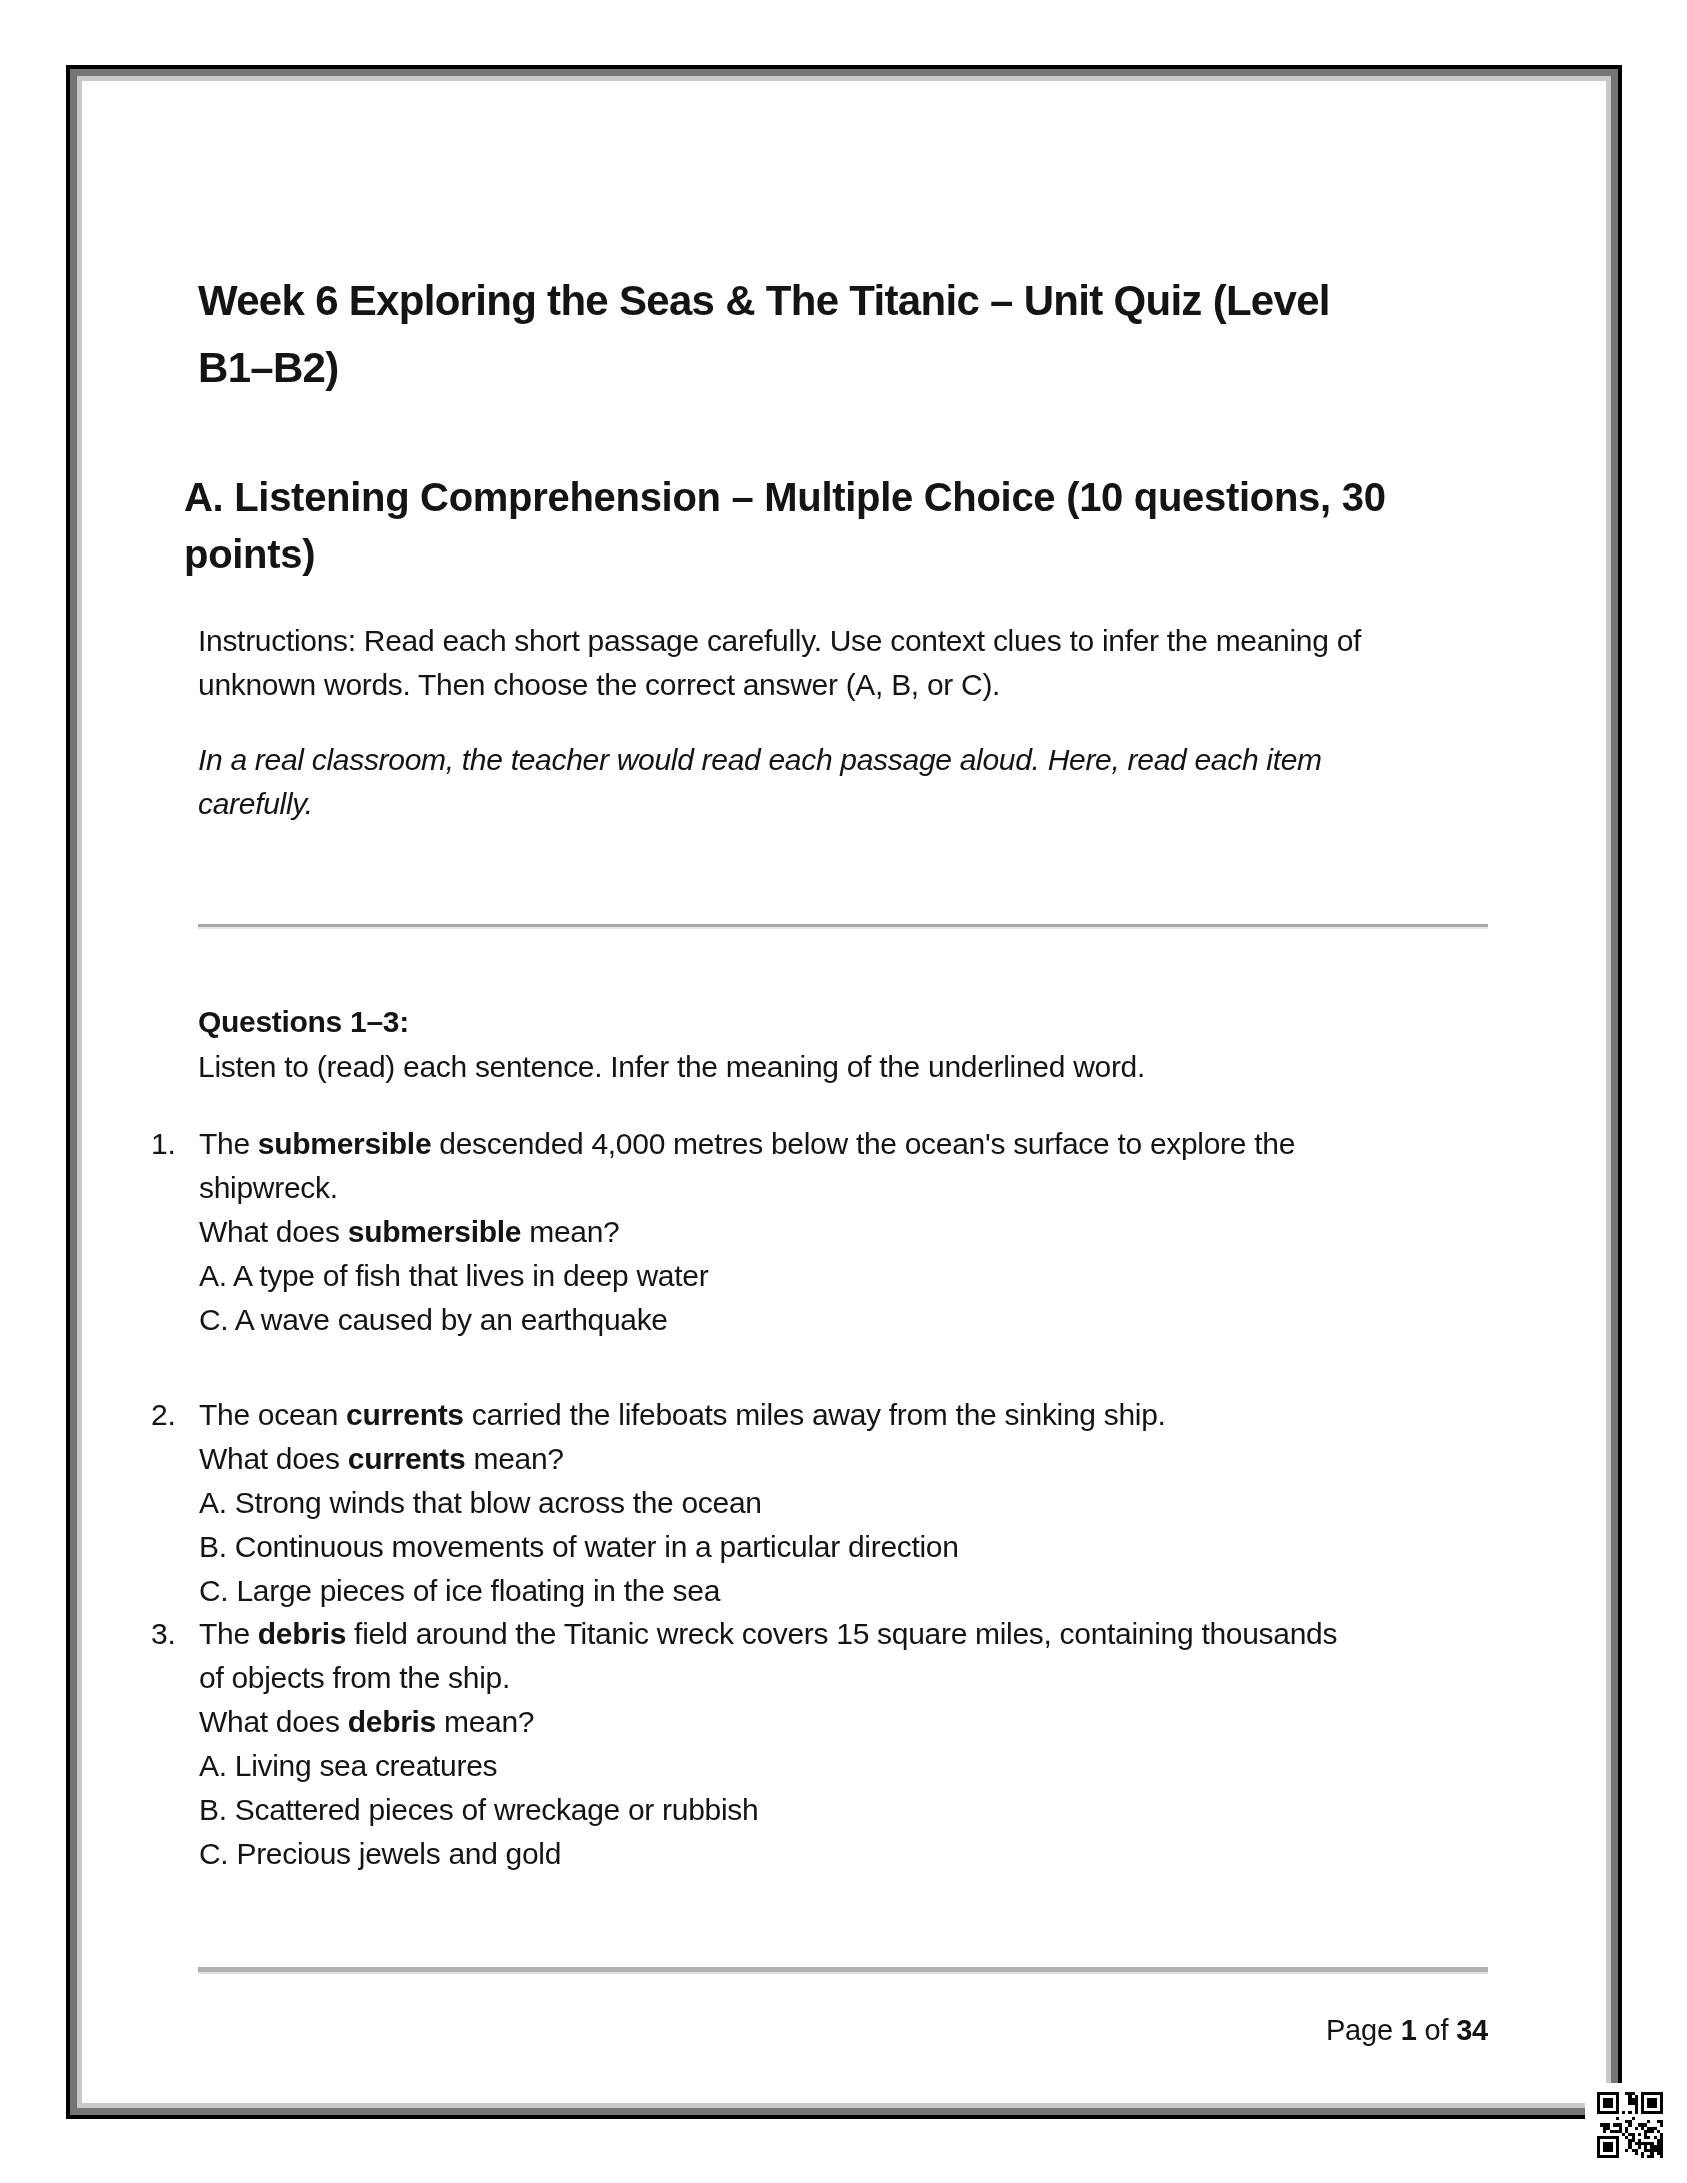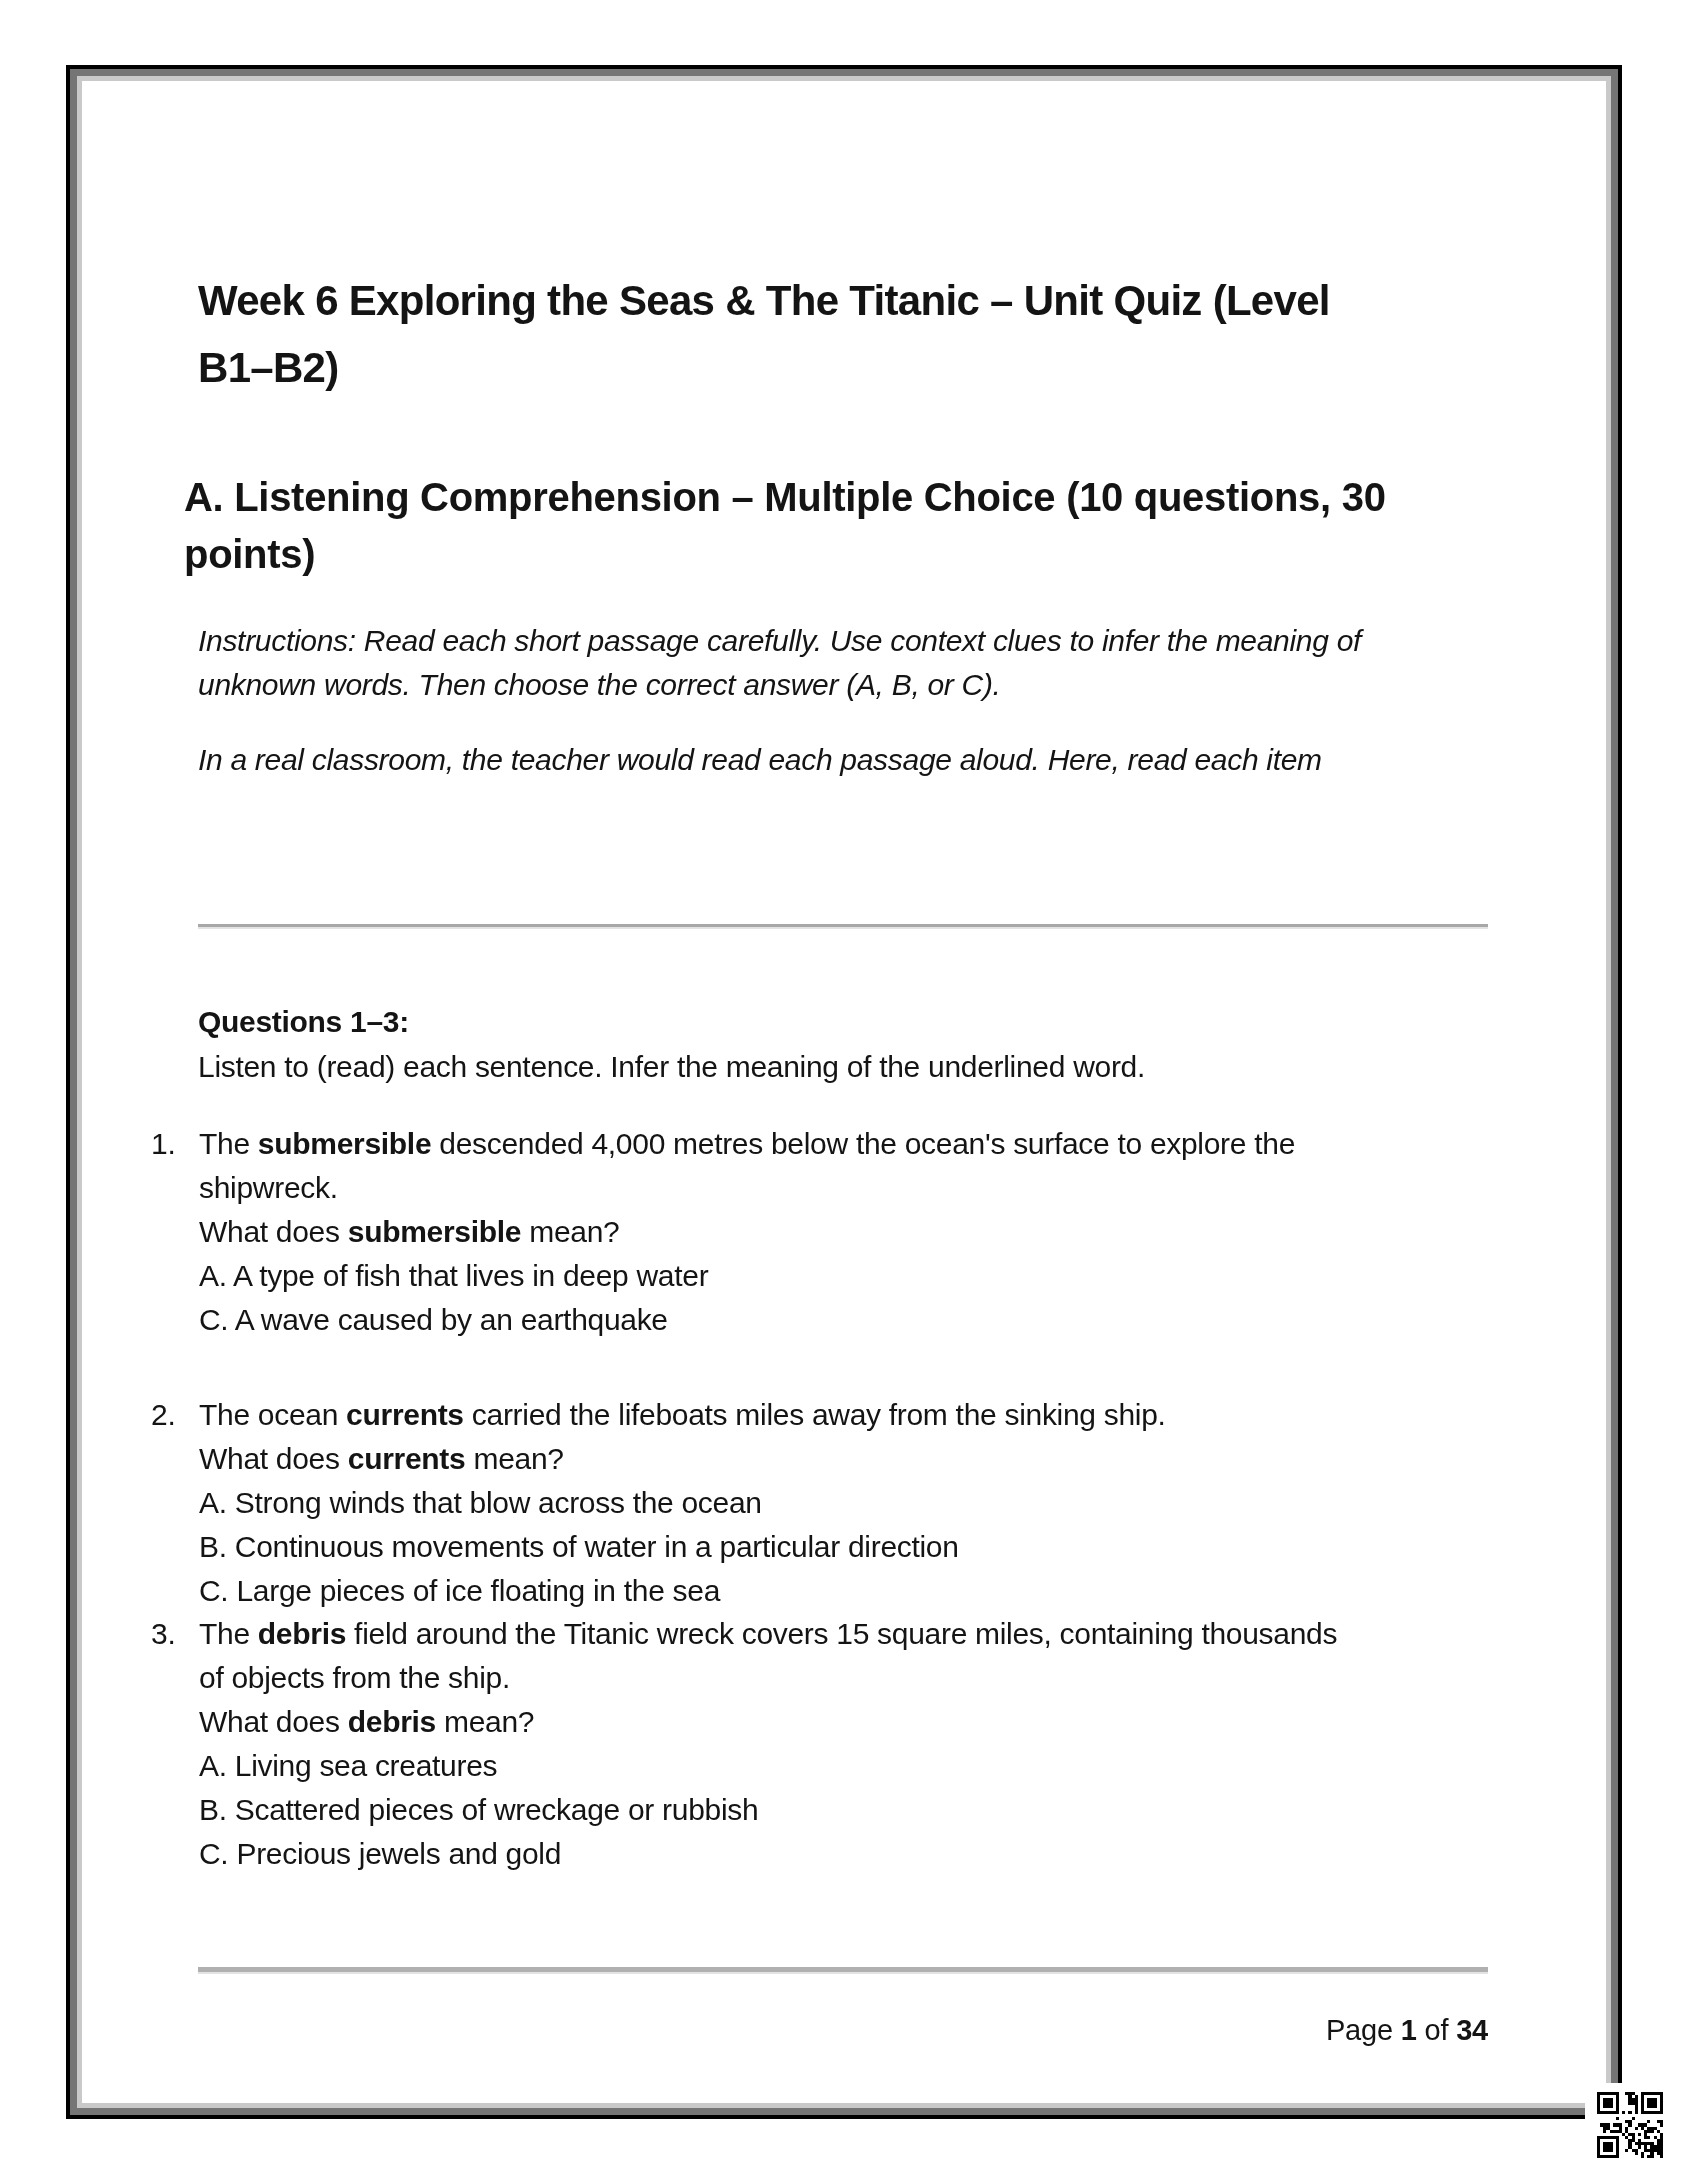"Instructions: Read each short passage" #instructions-p1 { font-style: italic -> none }
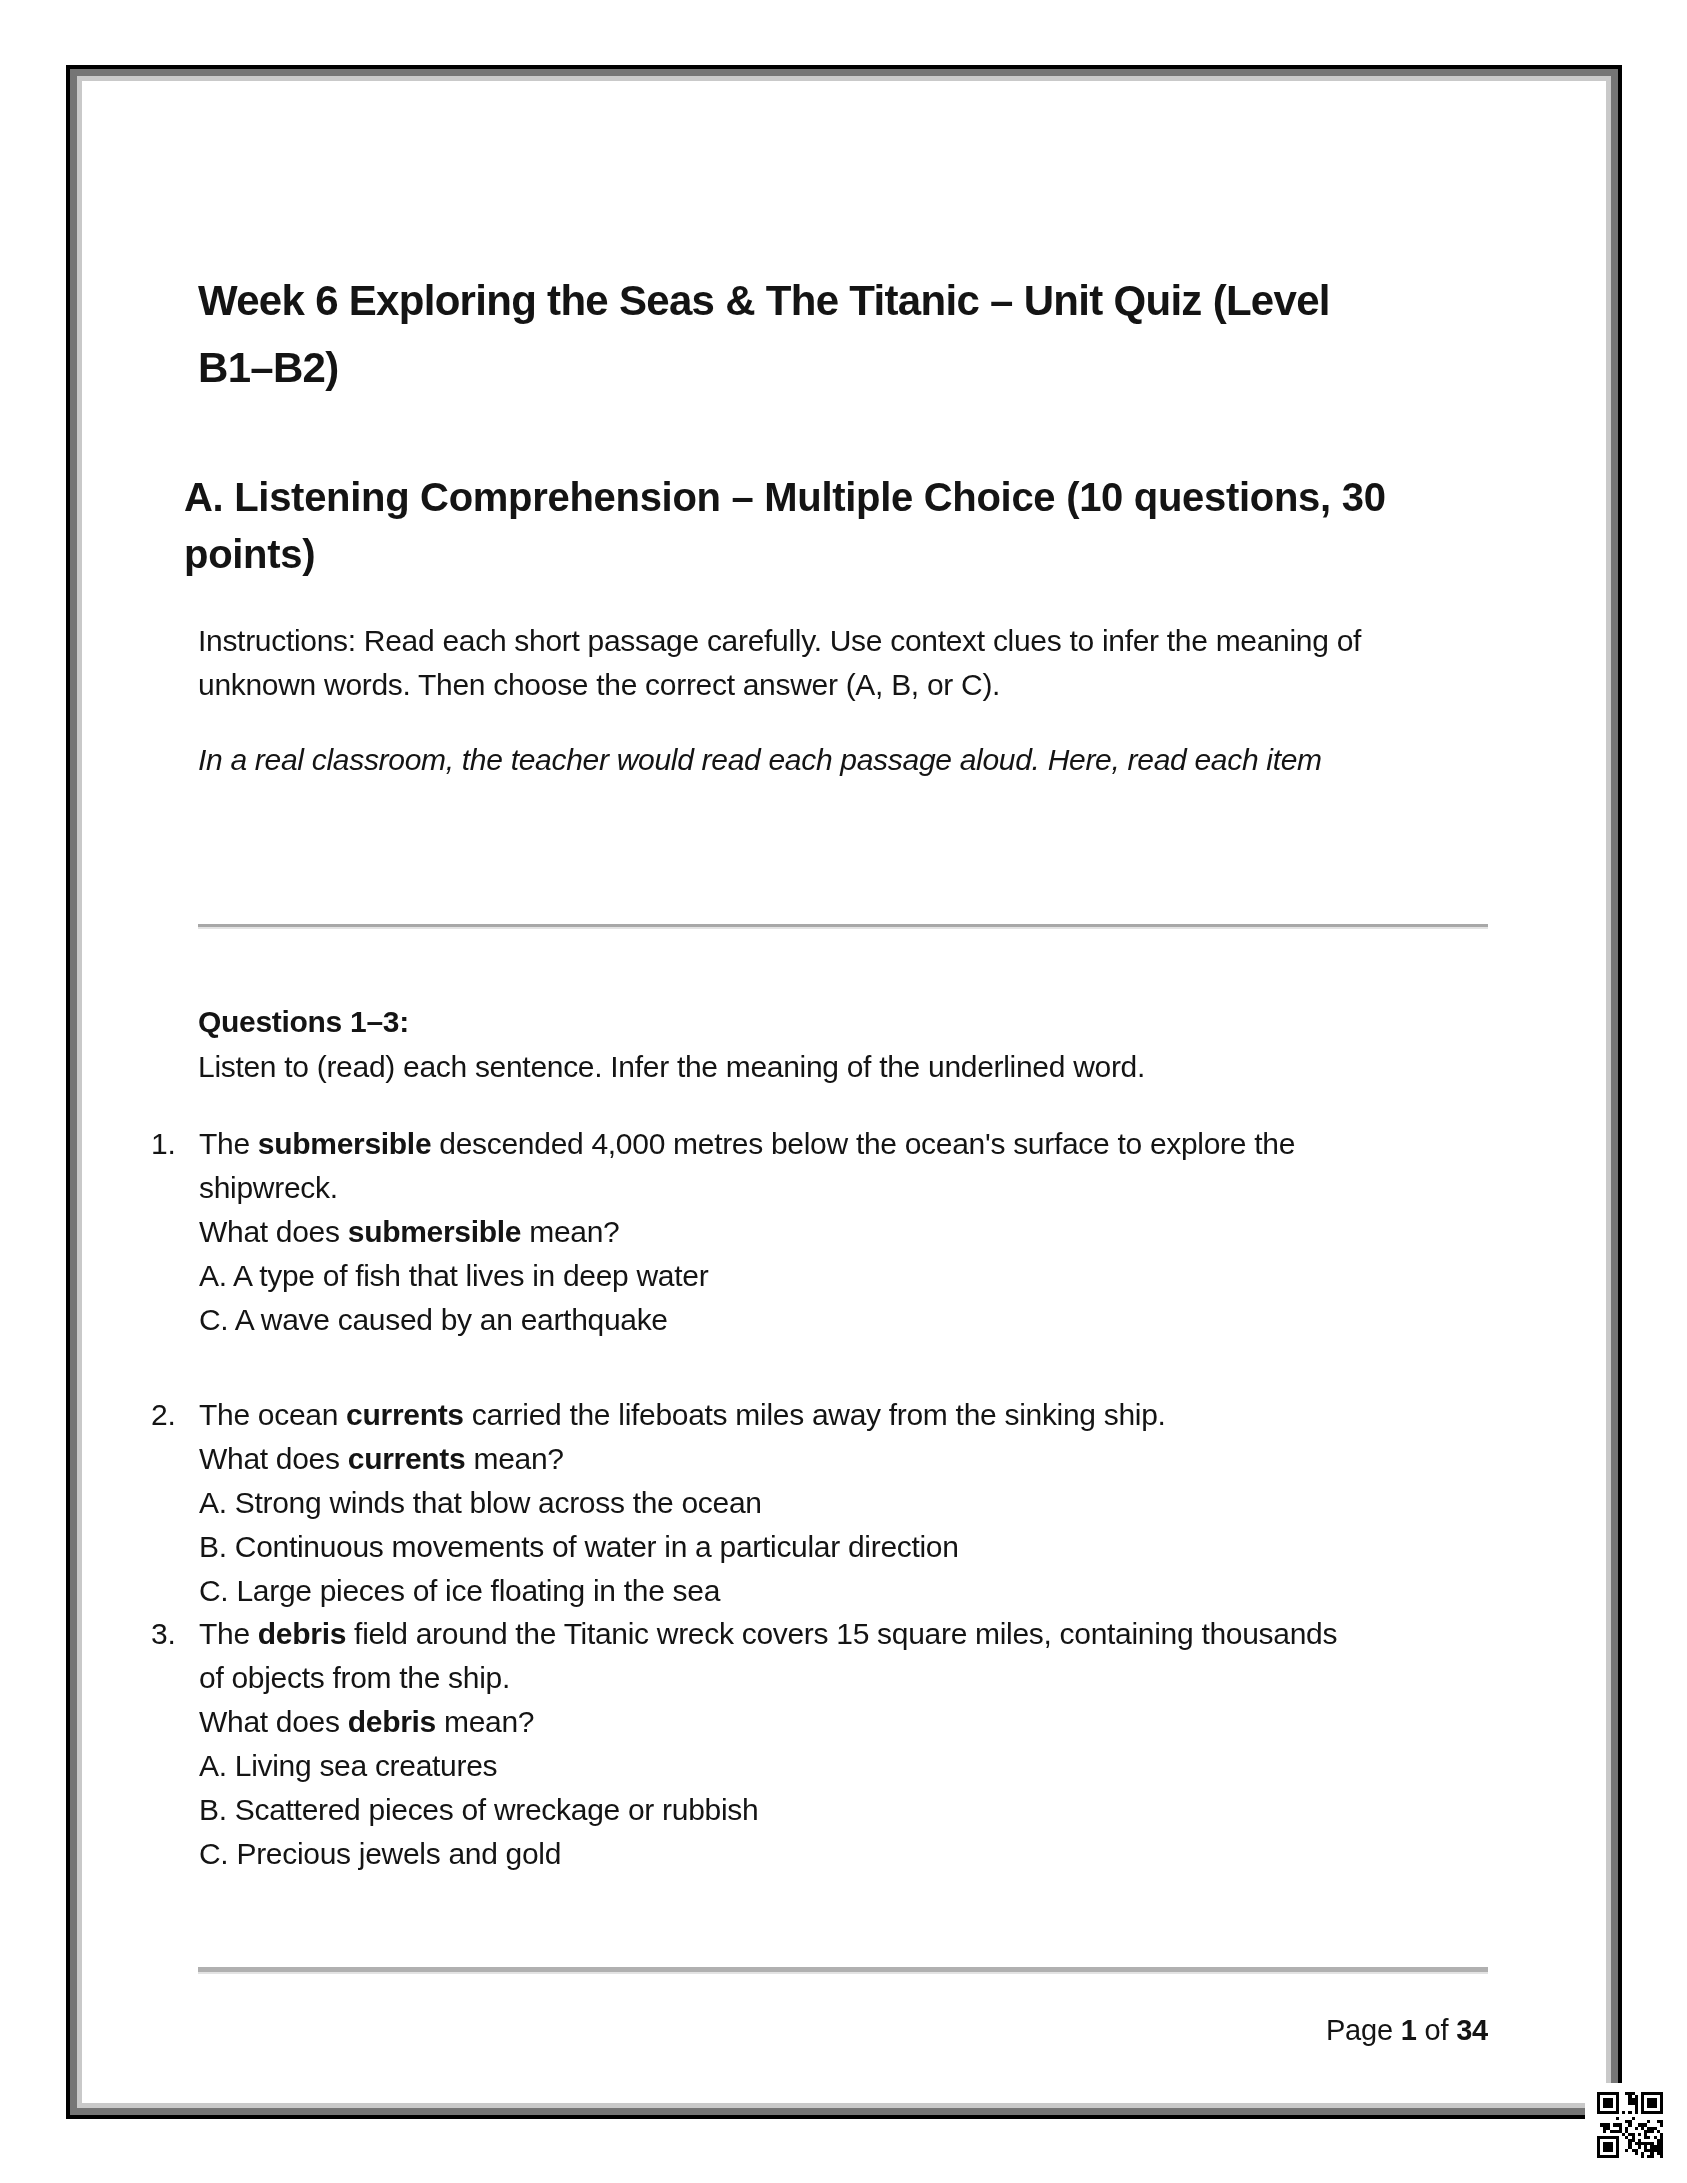"carefully." div.line { html: none -> <div>carefully.</div> }
